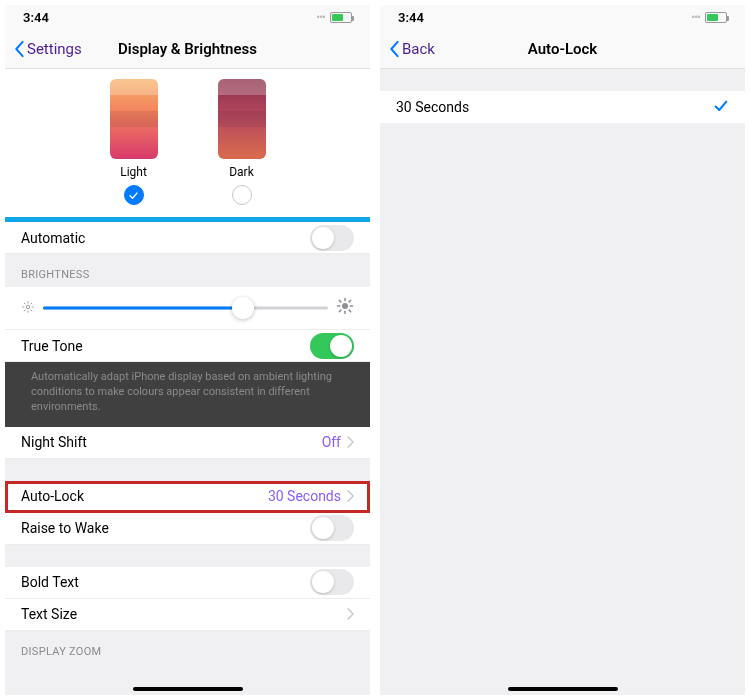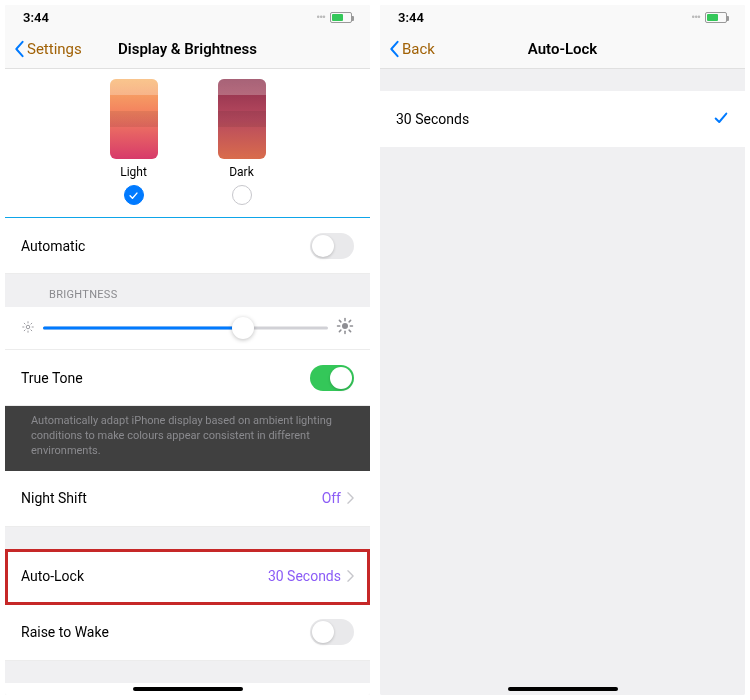"Settings" .nav-back { color: #a16207 -> #4c1d95 }
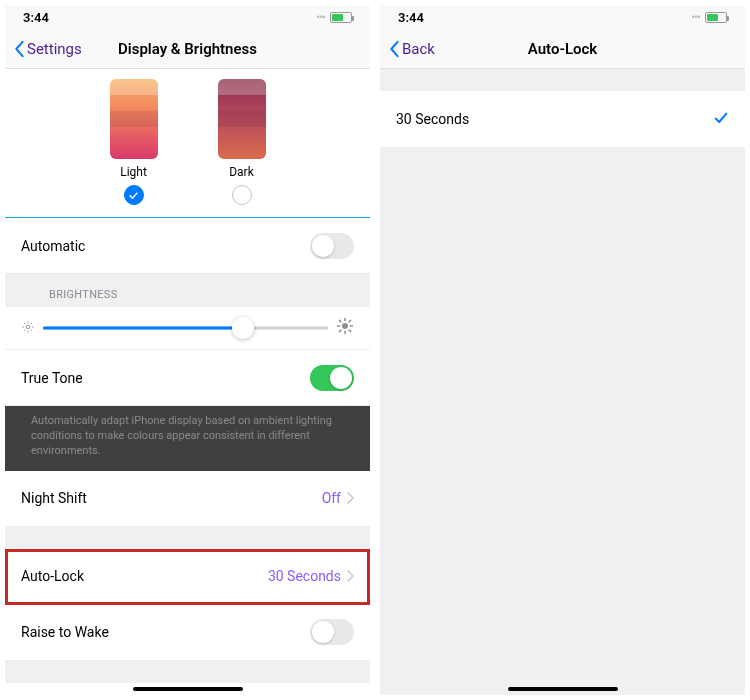"30 Seconds" .row { height: 56px -> 32px }
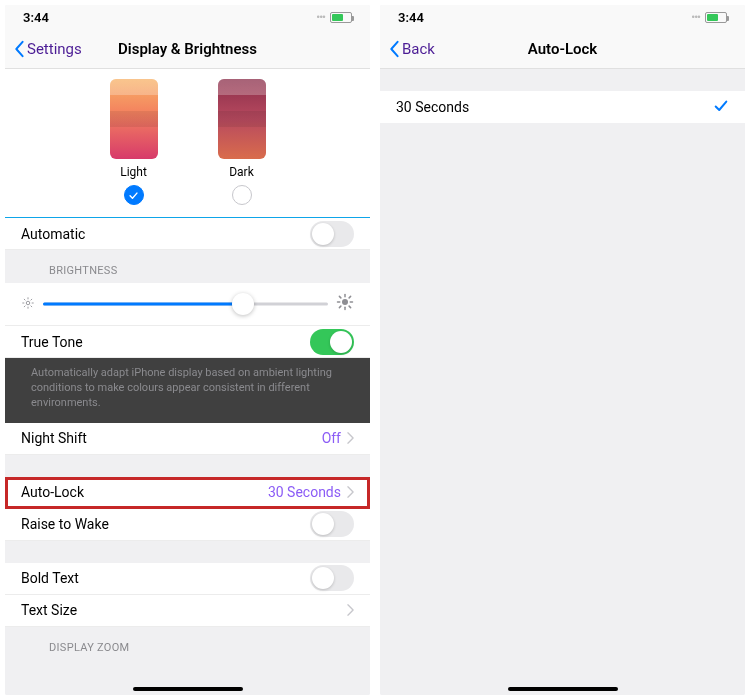"Light" .appearance { border-bottom: 1px solid #0ea5e9 -> 5px solid #0ea5e9 }
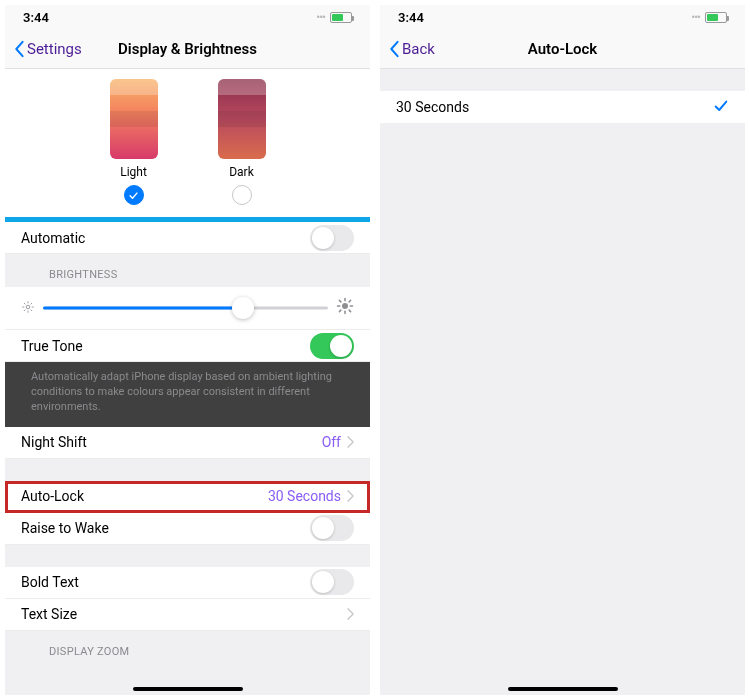"BRIGHTNESS" .group-header { margin-left: 28px -> none }
